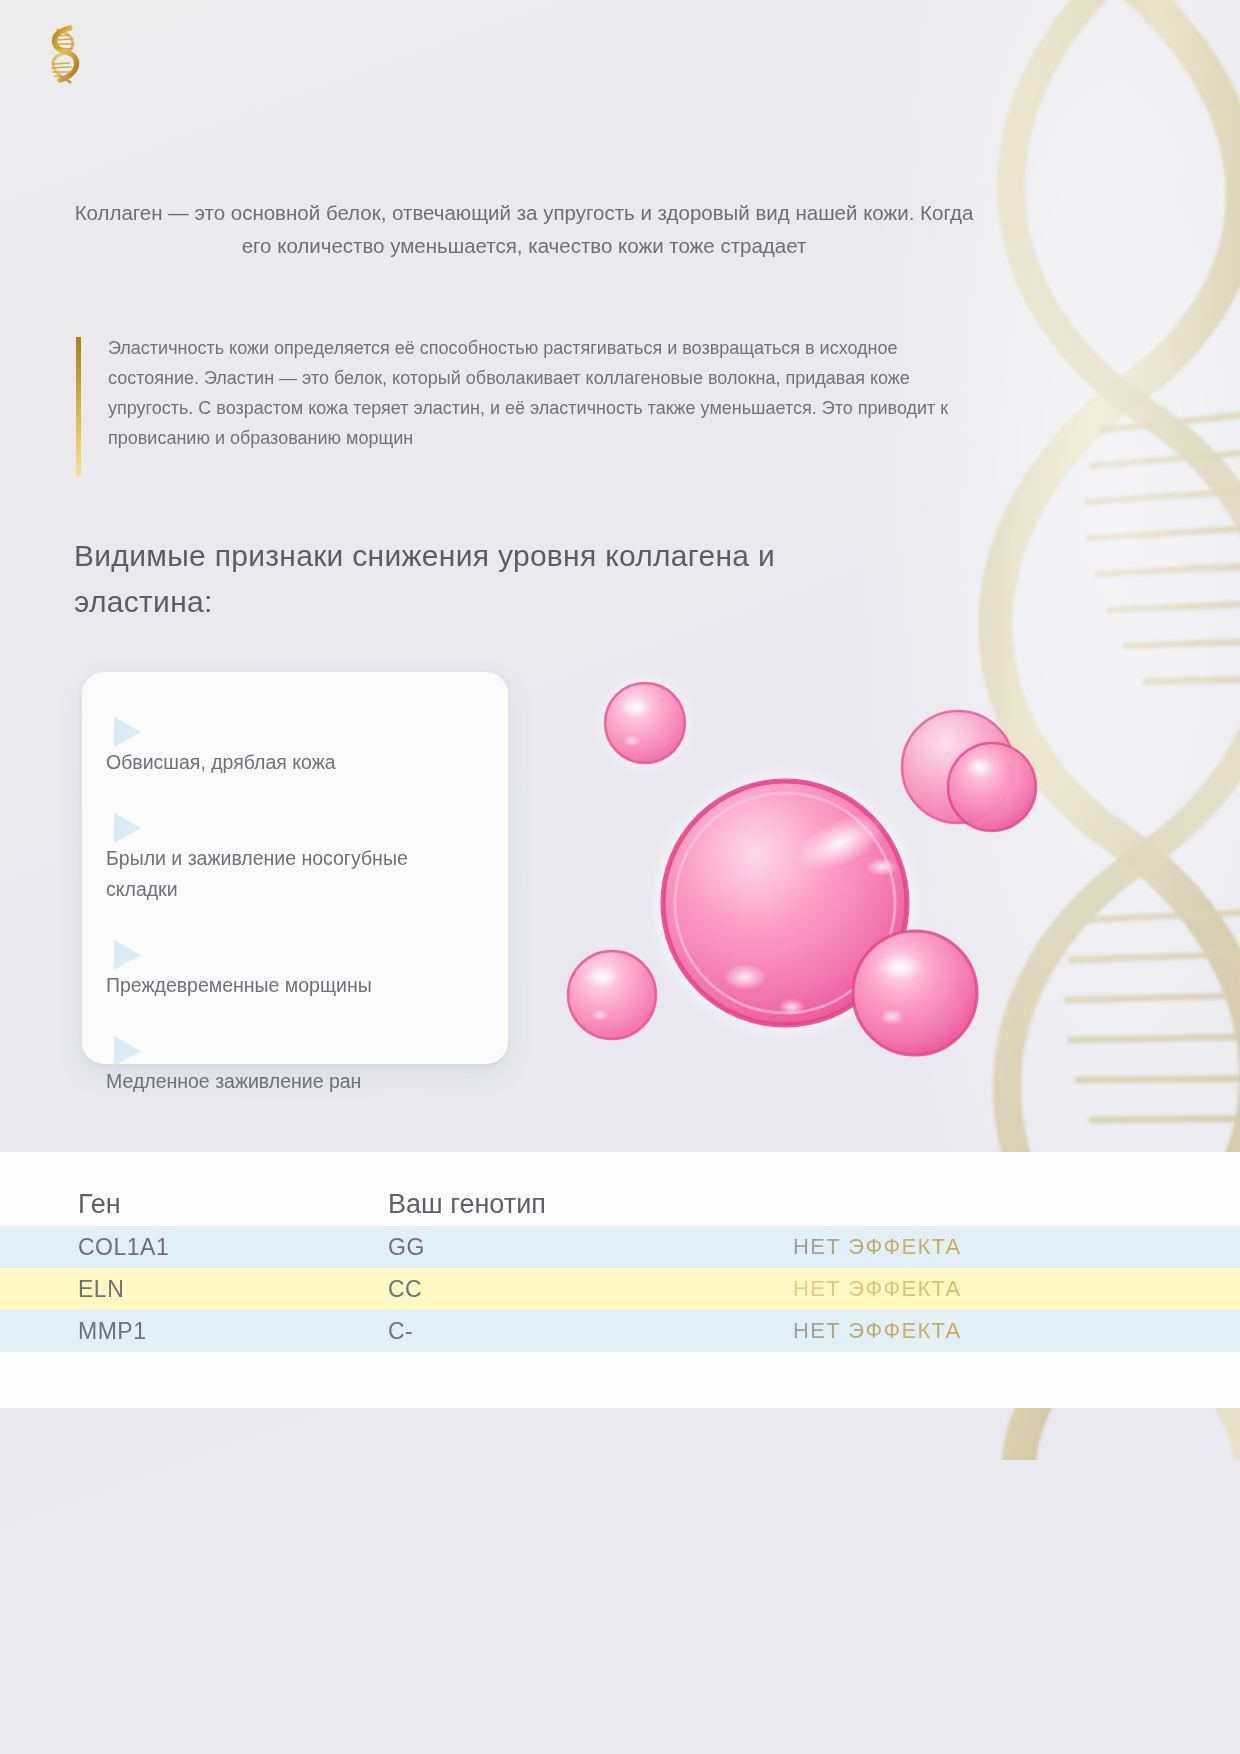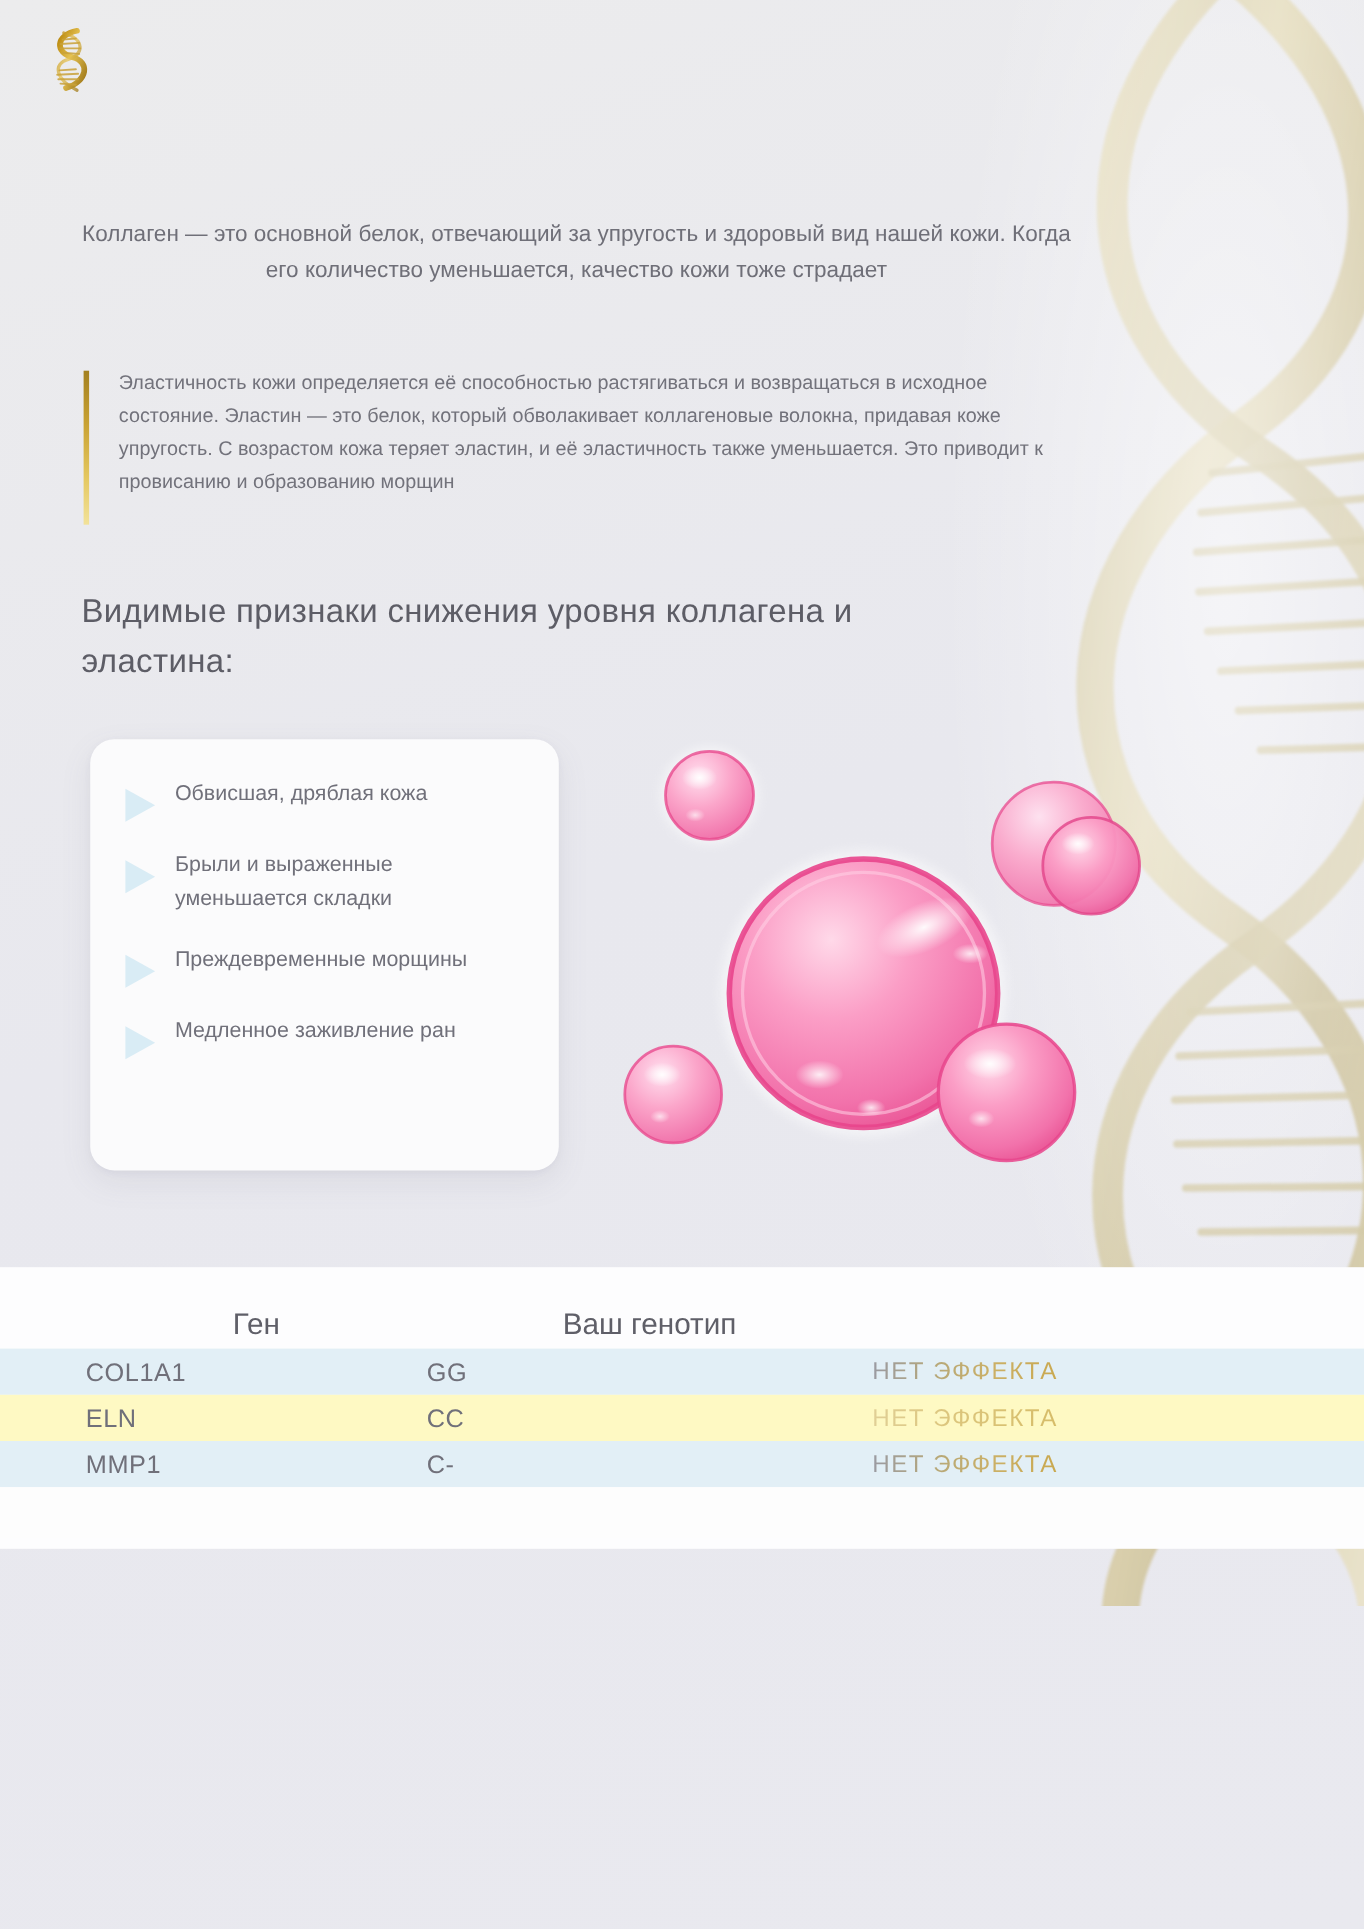"Обвисшая, дряблая кожа" .li { flex-direction: none -> column }
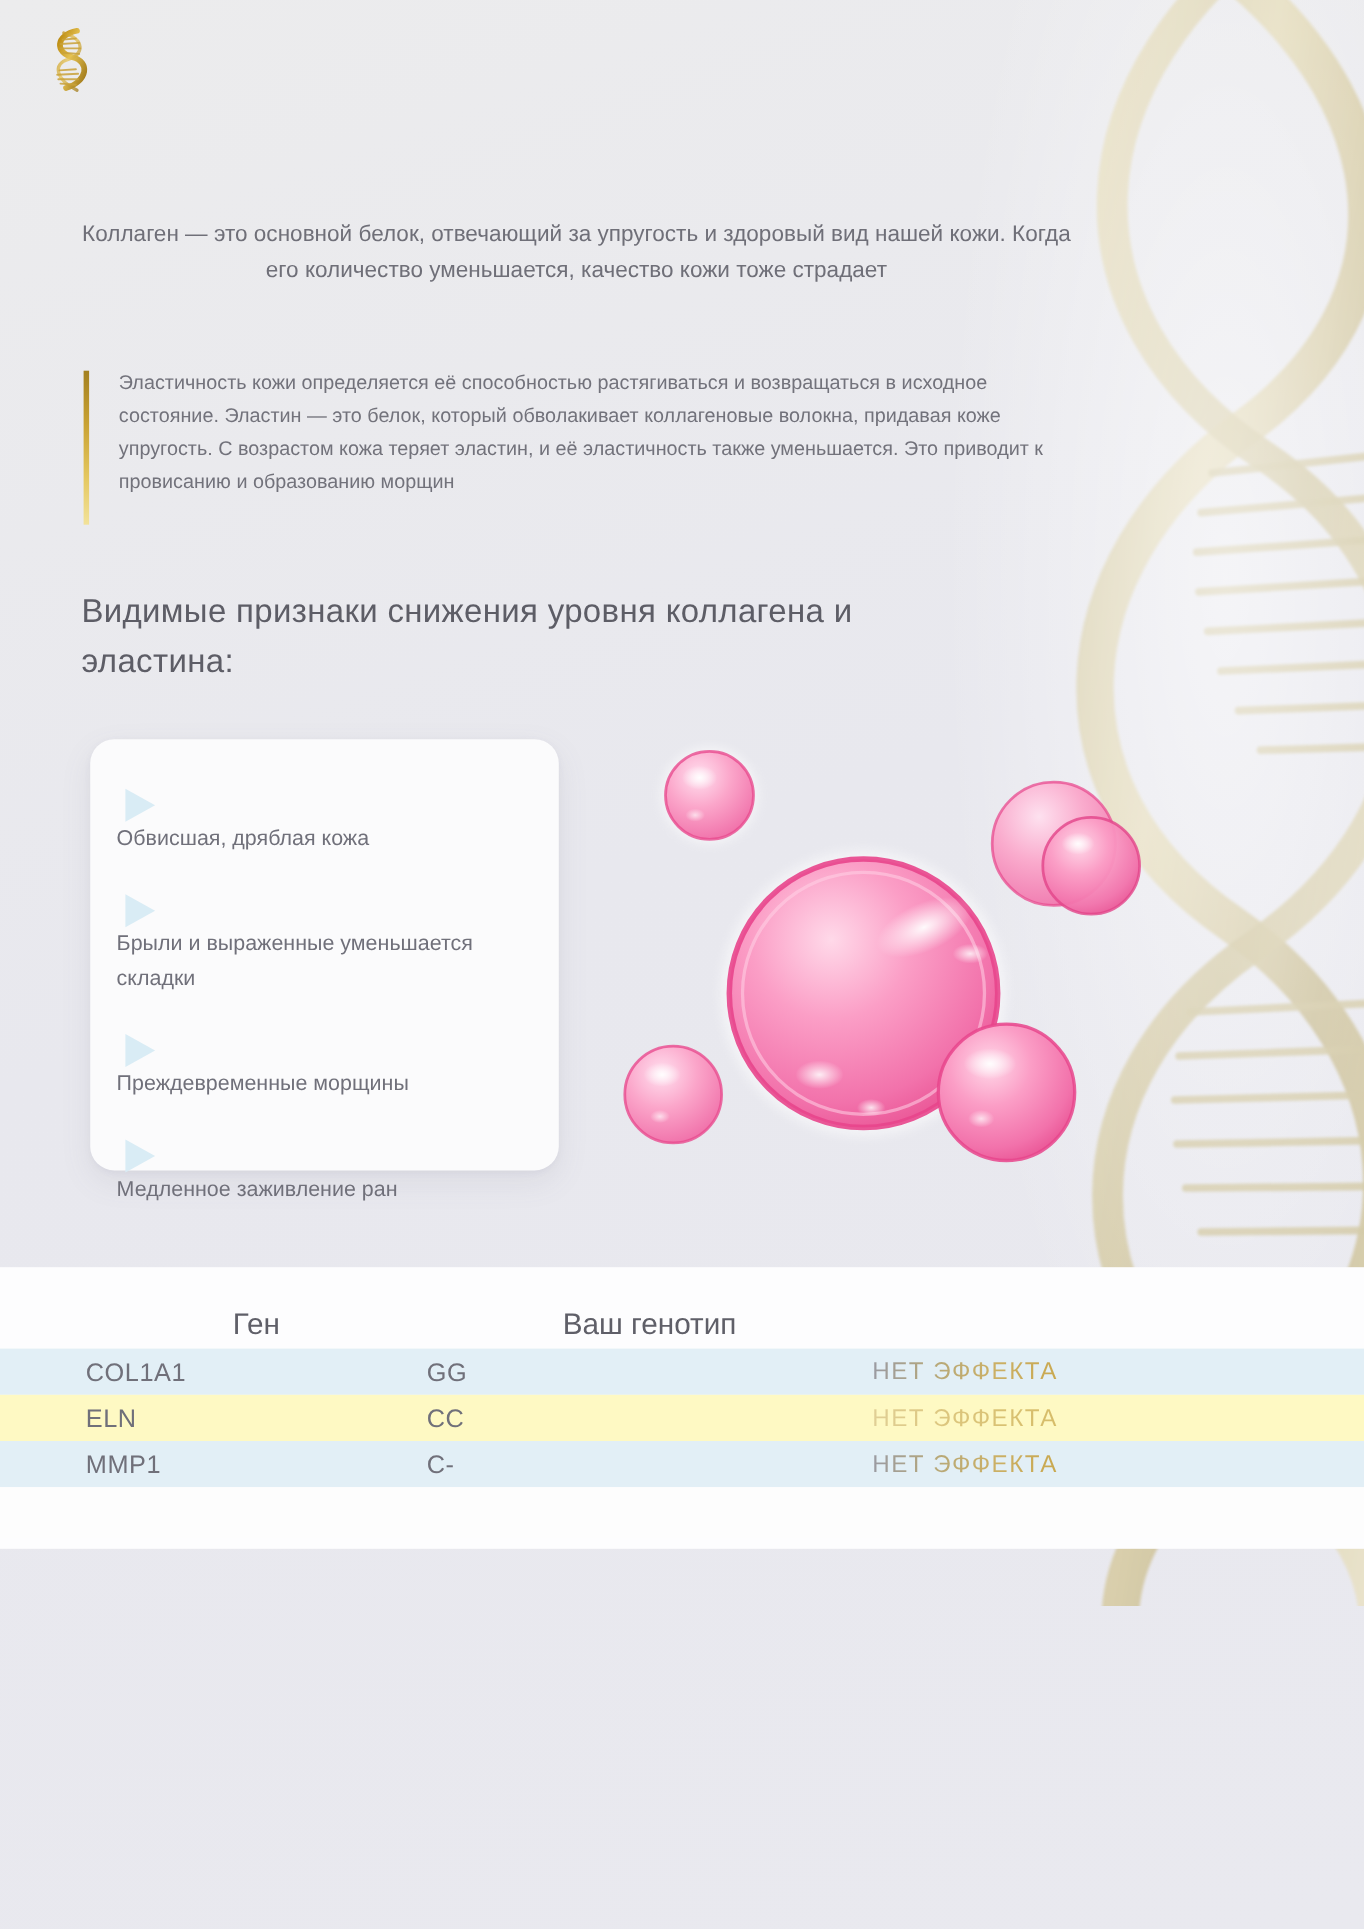"Брыли и выраженные уменьшается складки" span.li-text { text: выраженные уменьшается -> заживление носогубные }
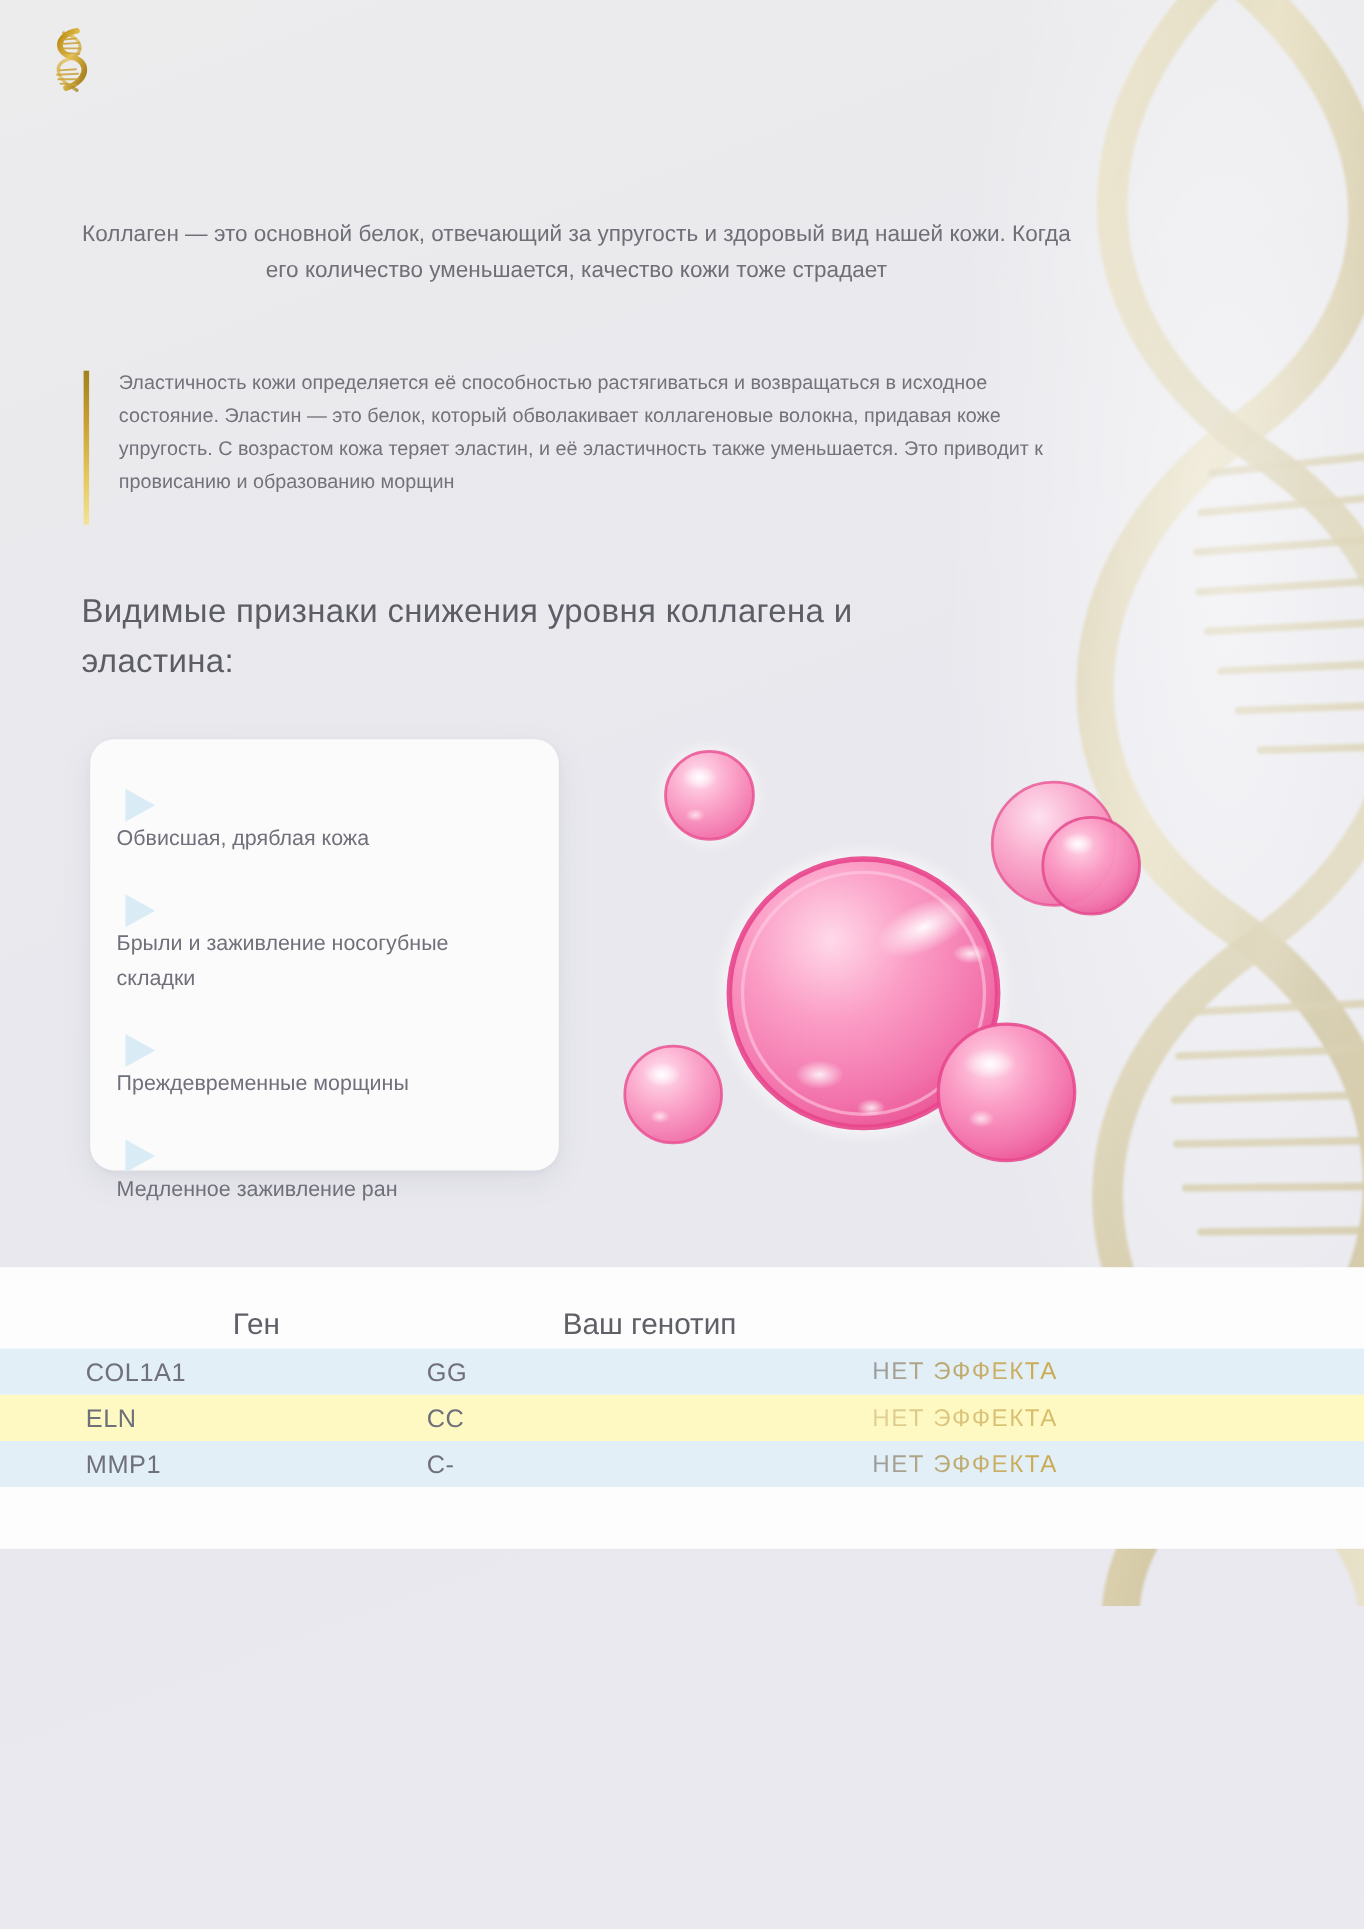"Ген" .thead .c1, .thead .c2, .thead .c3 { text-align: center -> none }
